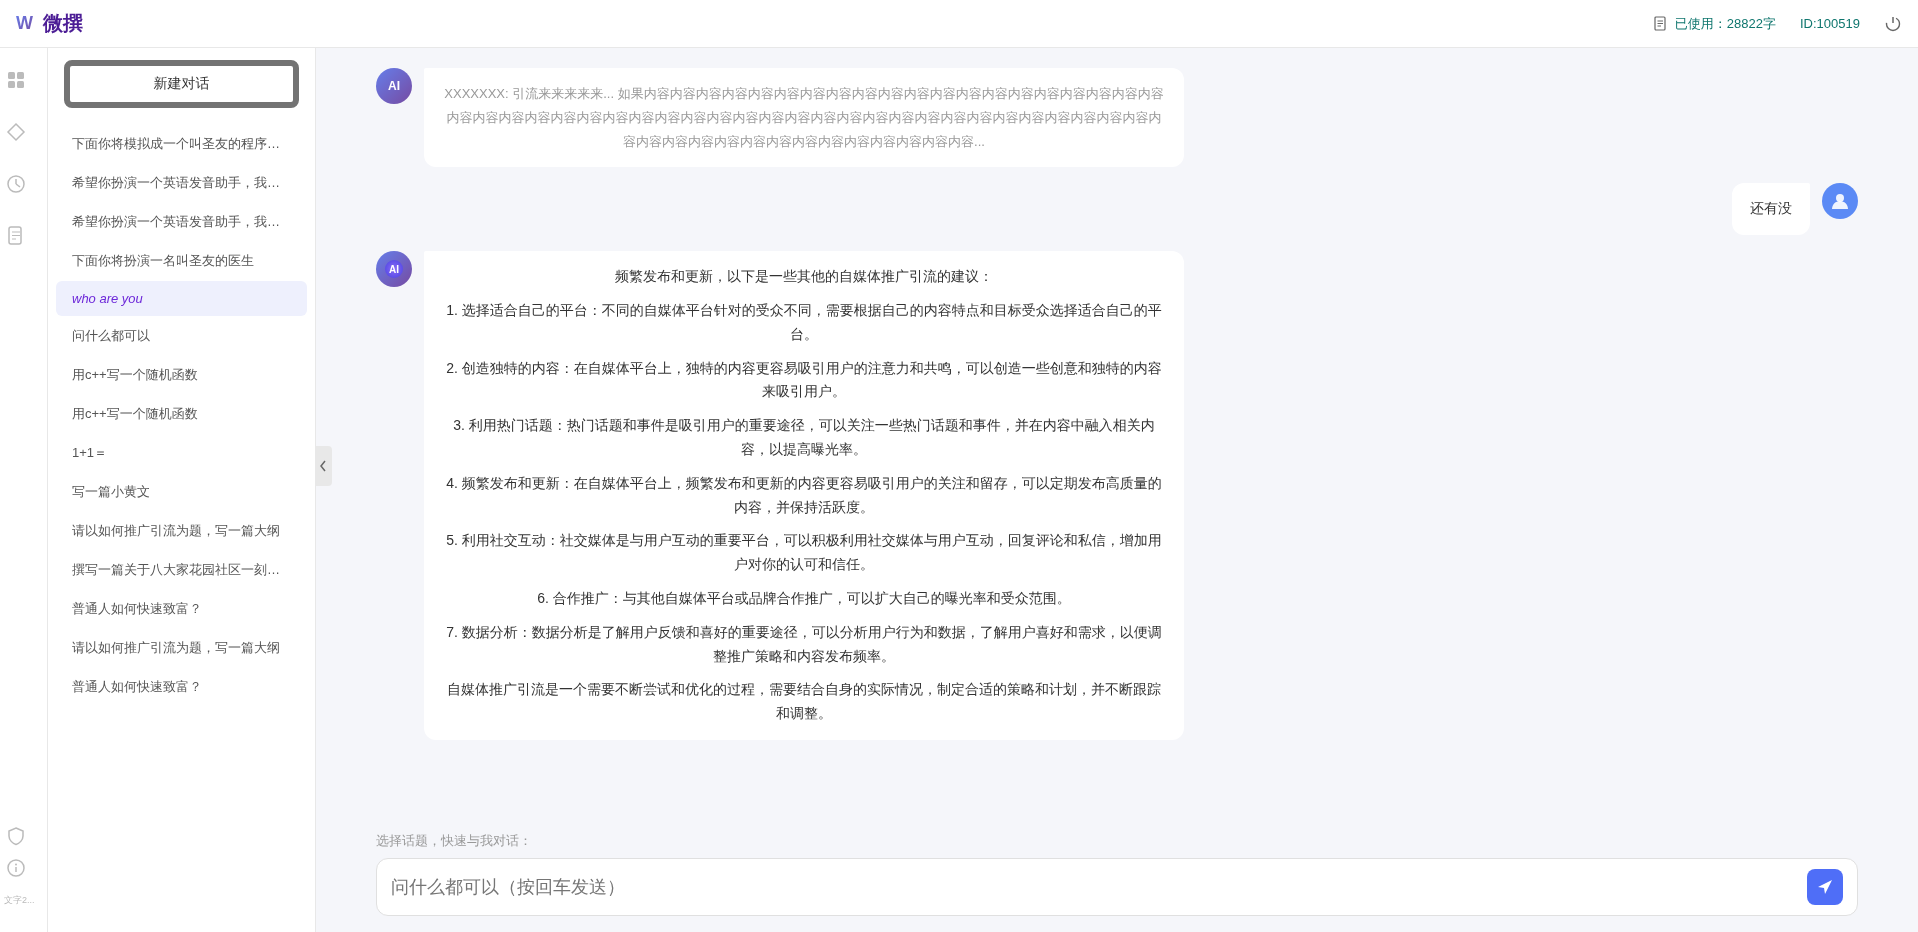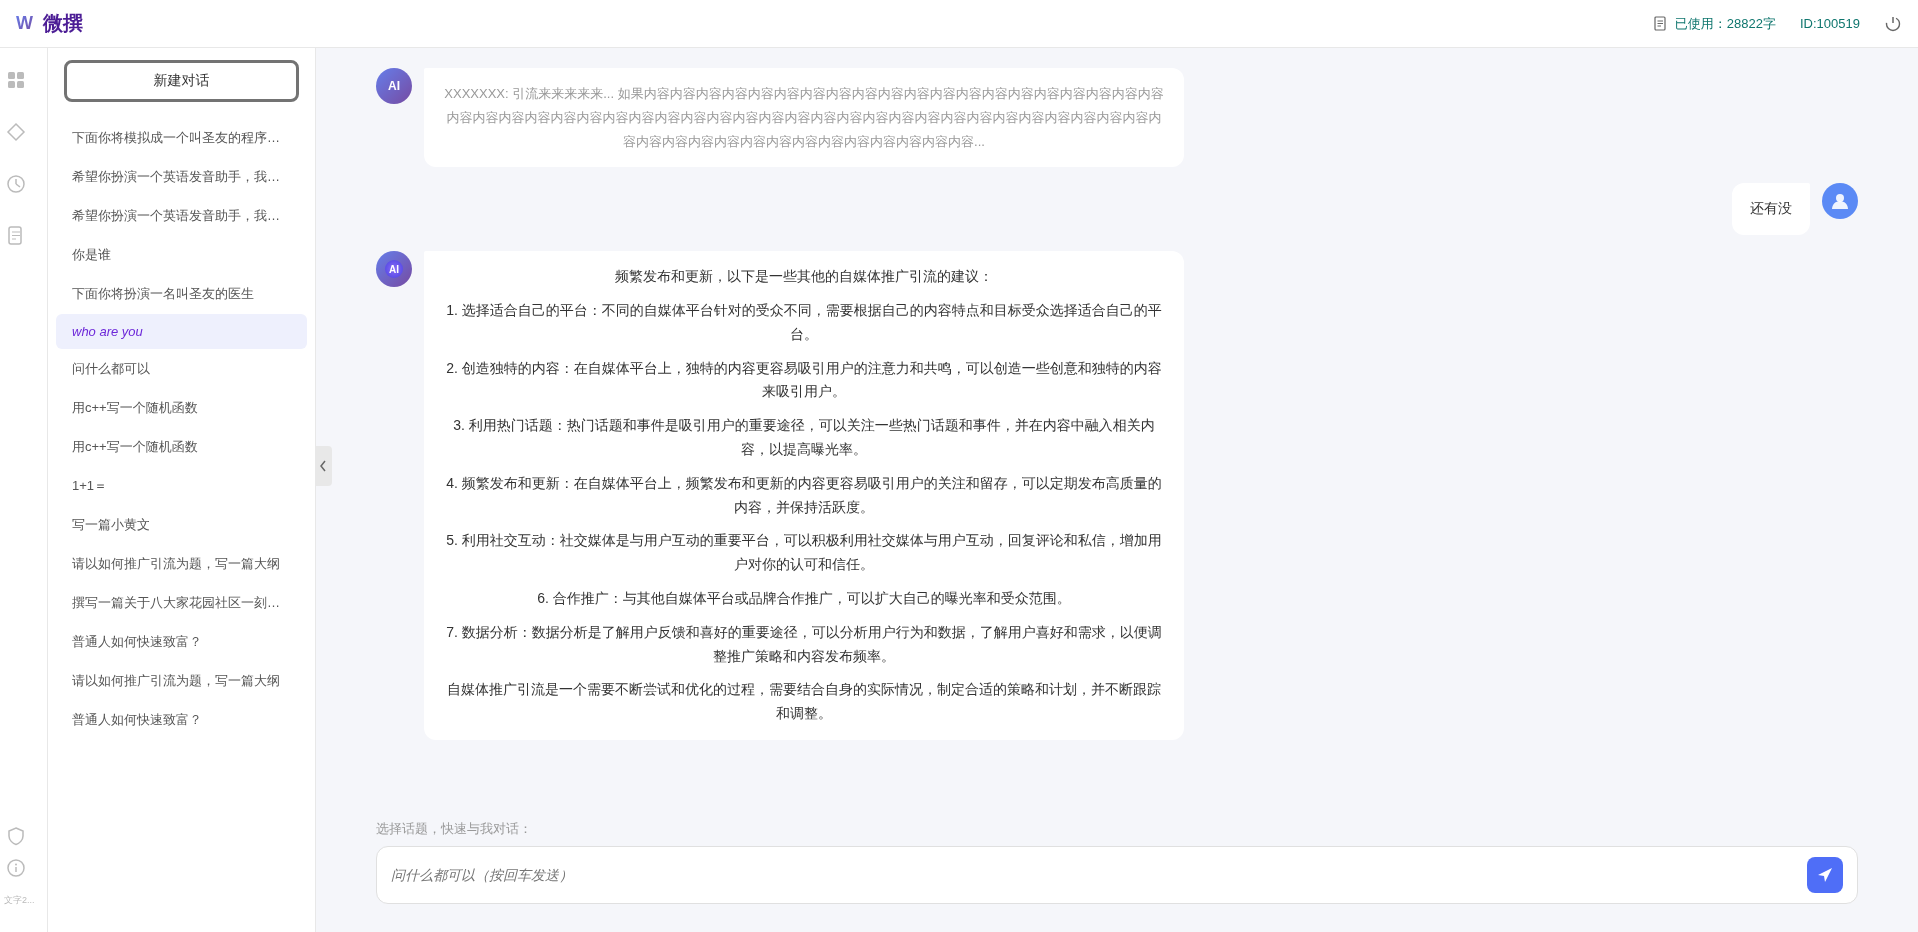"新建对话" .new-chat-btn { border: 3px solid #737373 -> 6px solid #737373 }
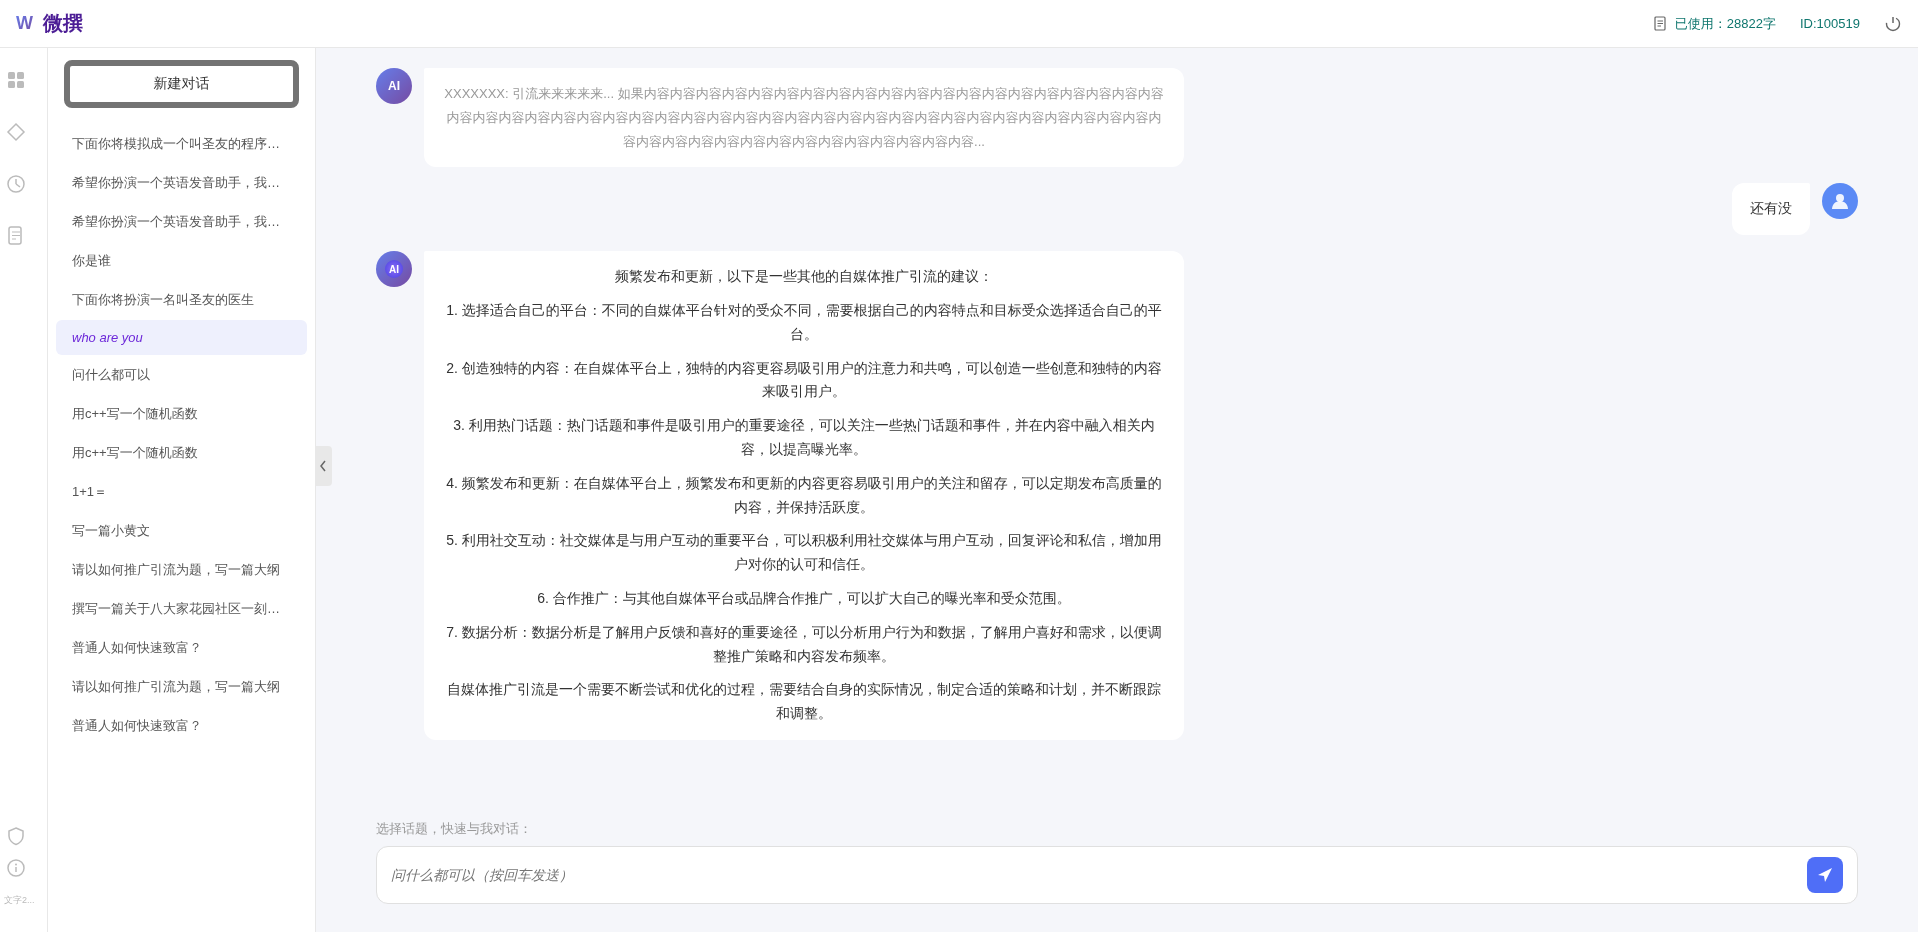"你是谁" div.chat-item { html: <div>你是谁</div> -> none }
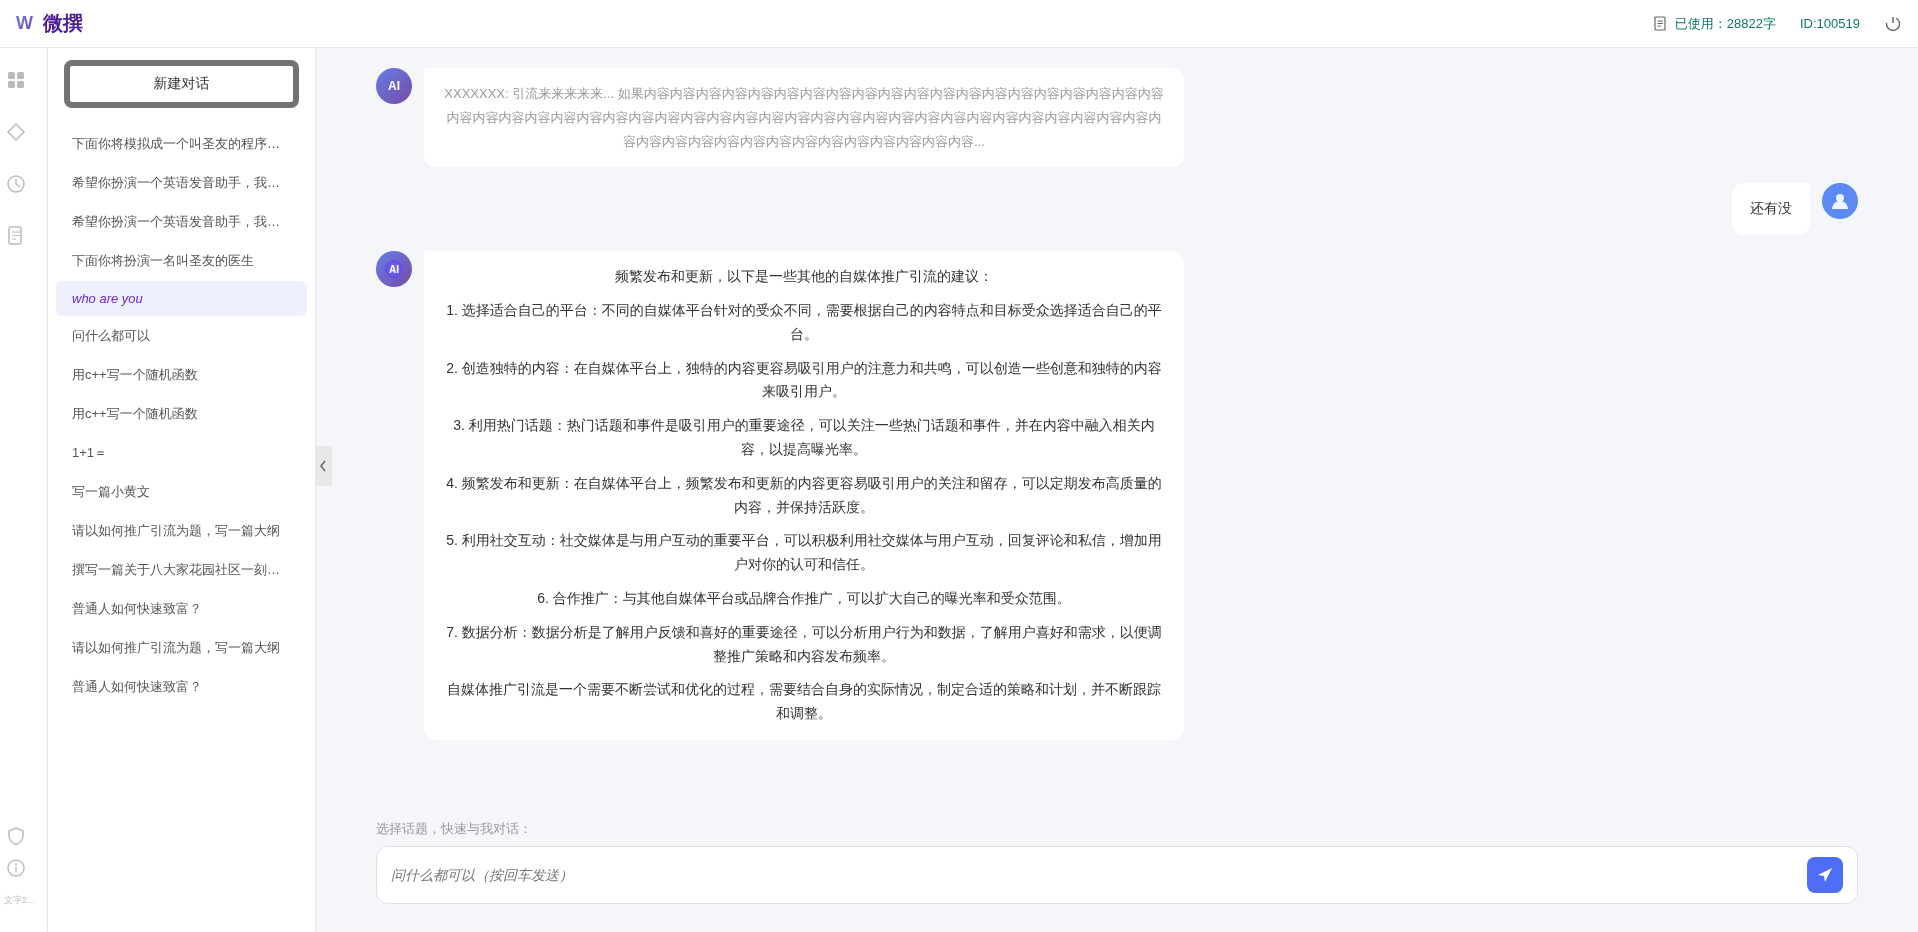"选择话题，快速与我对话：" .input-area { padding: 12px 60px 28px -> 12px 60px 16px }
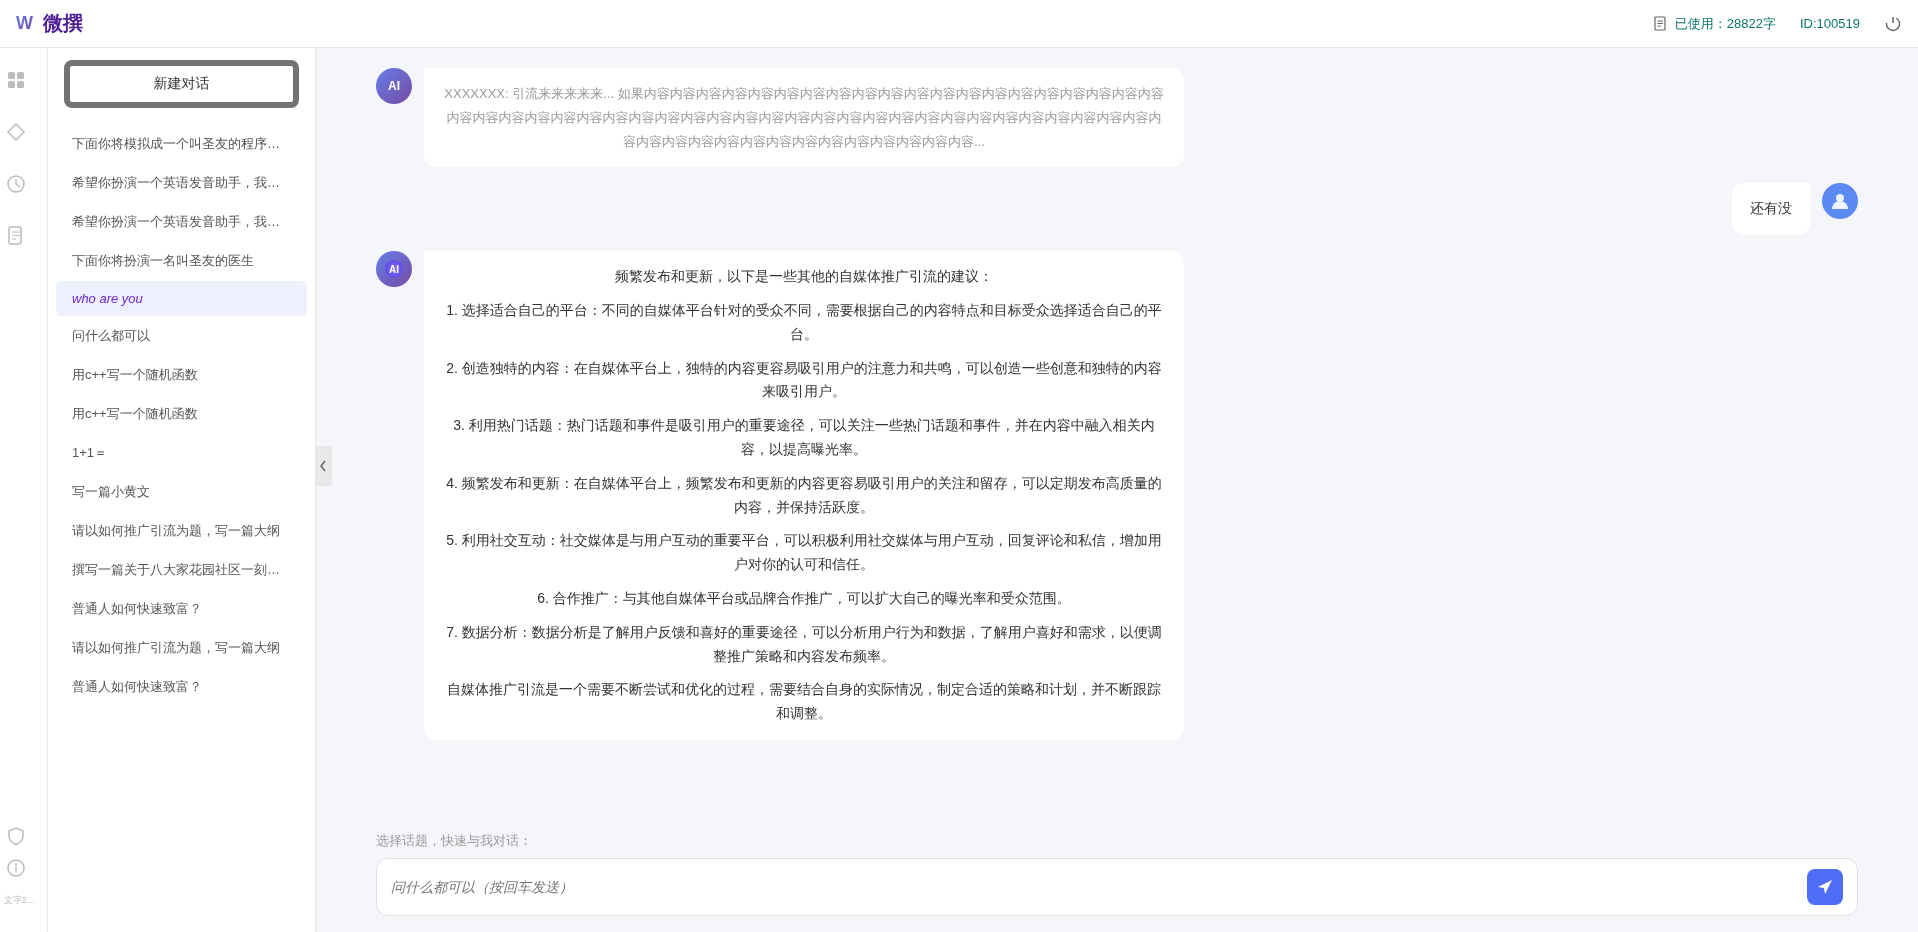"问什么都可以（按回车发送）" .input-box { font-size: 14px -> 18px; font-style: italic -> none }
